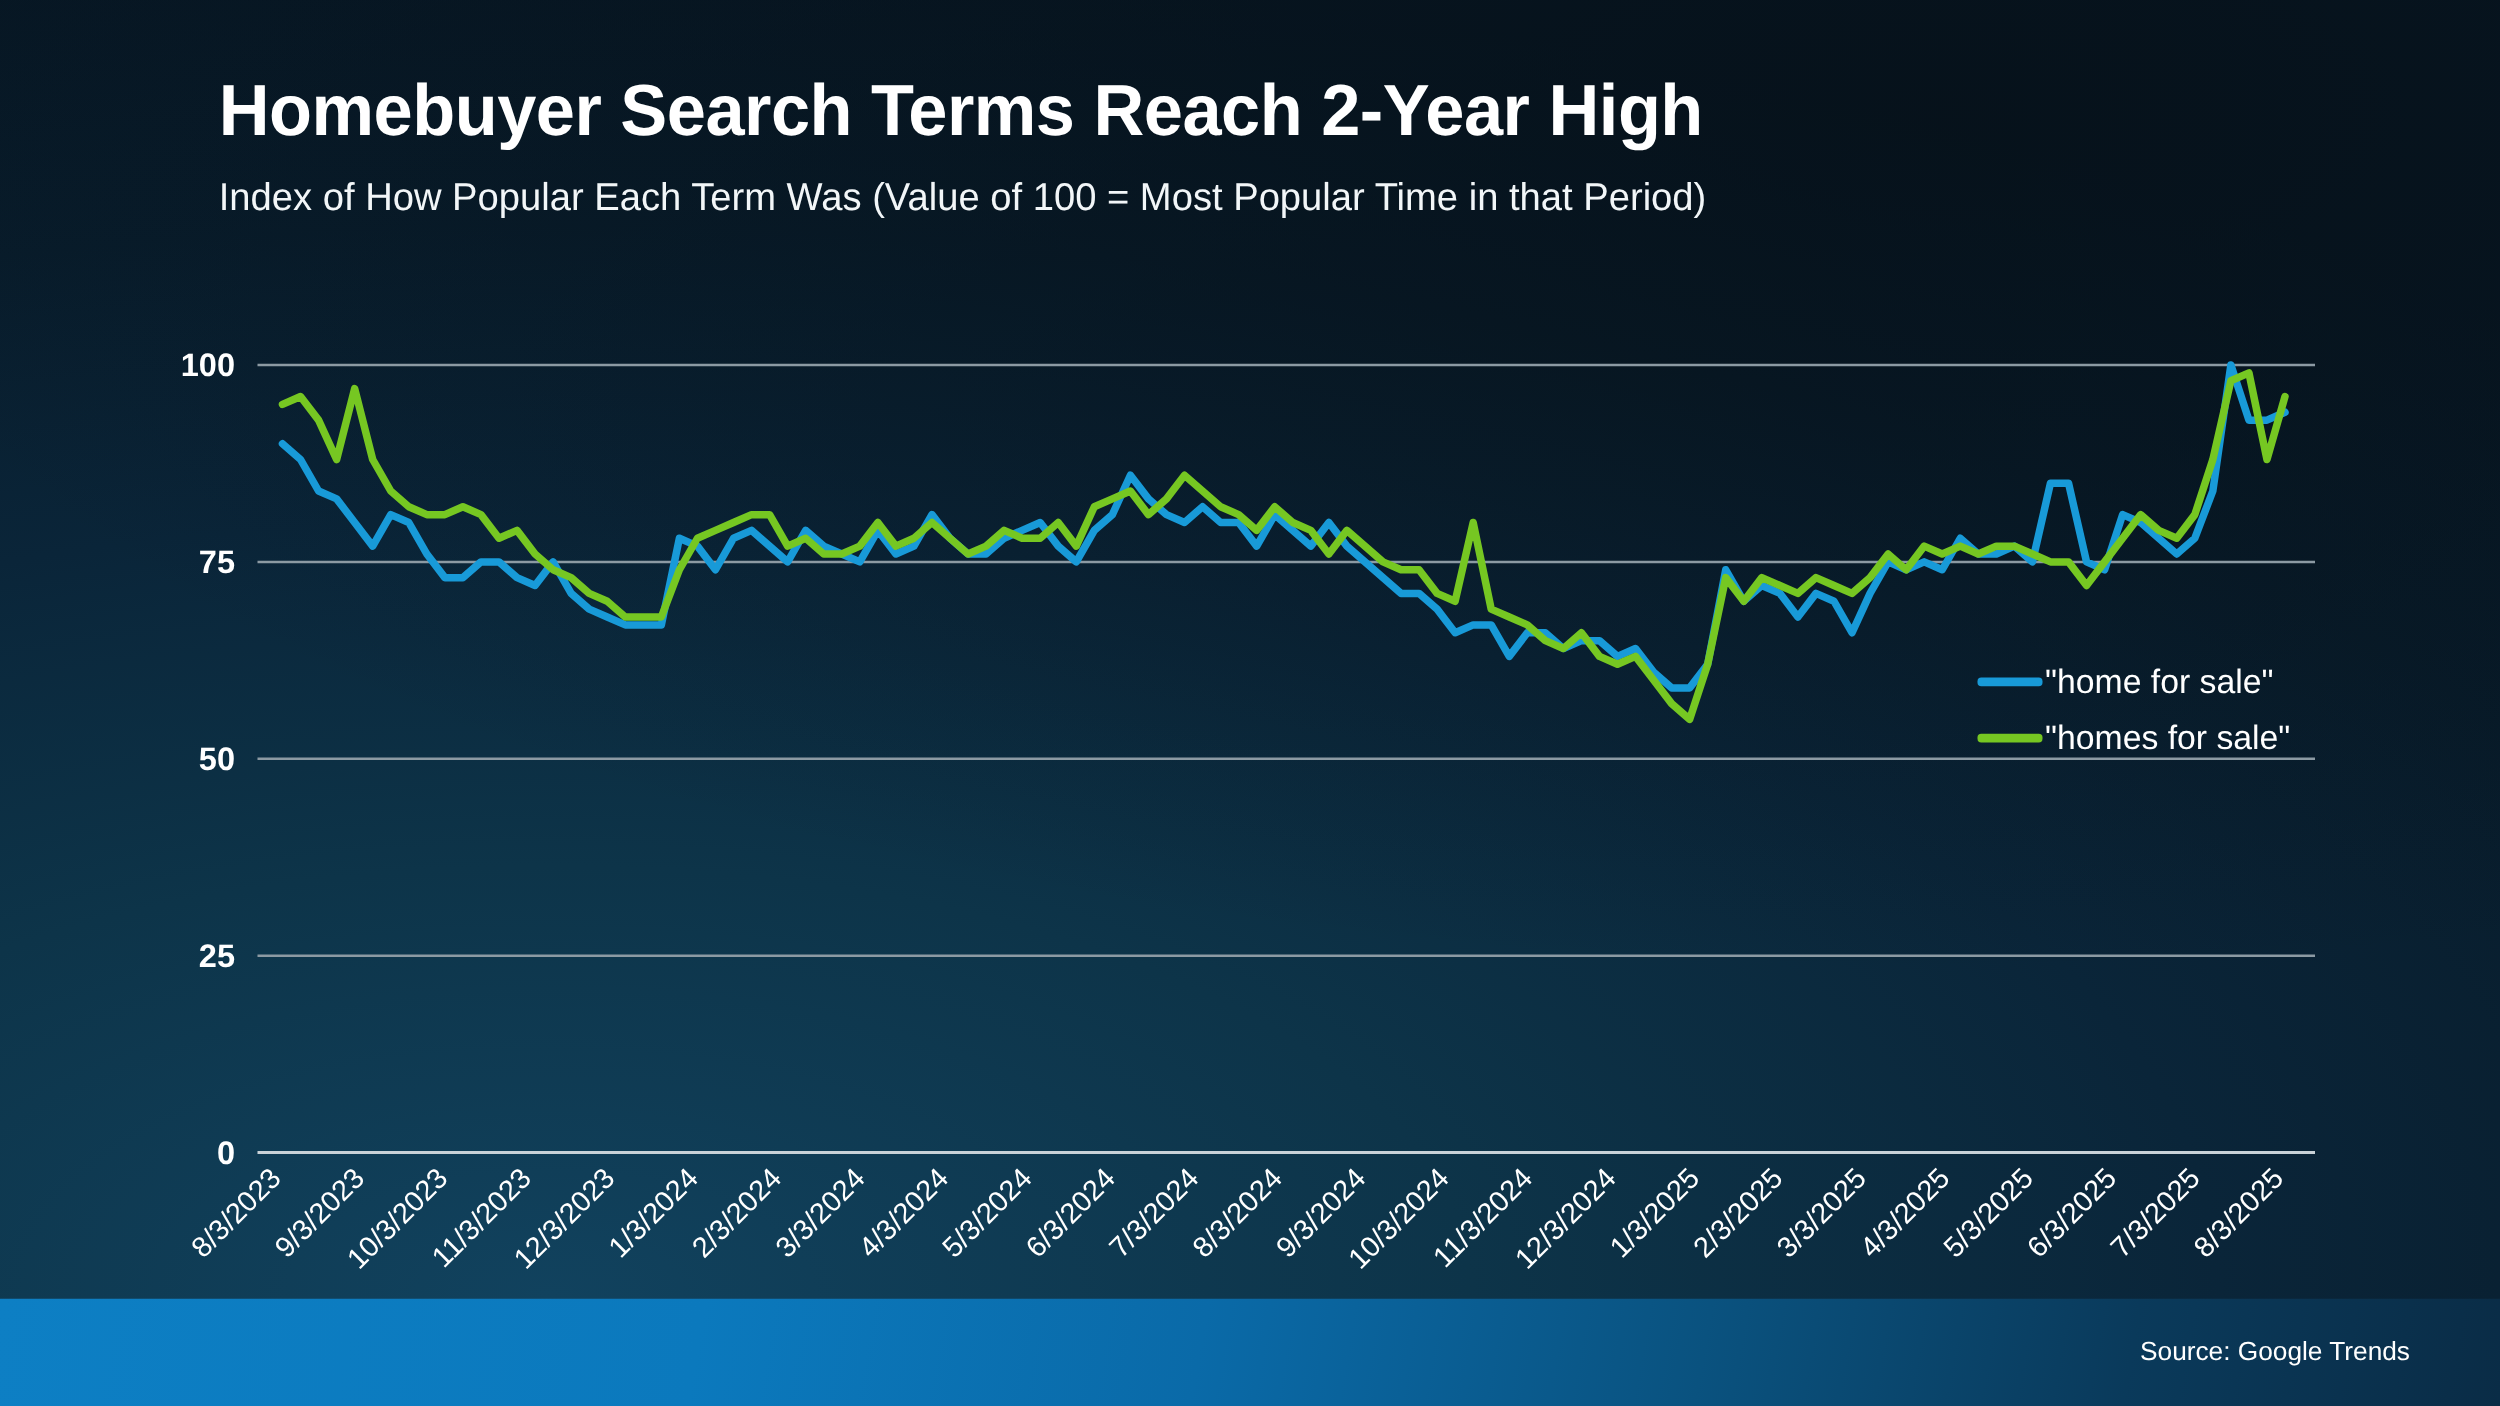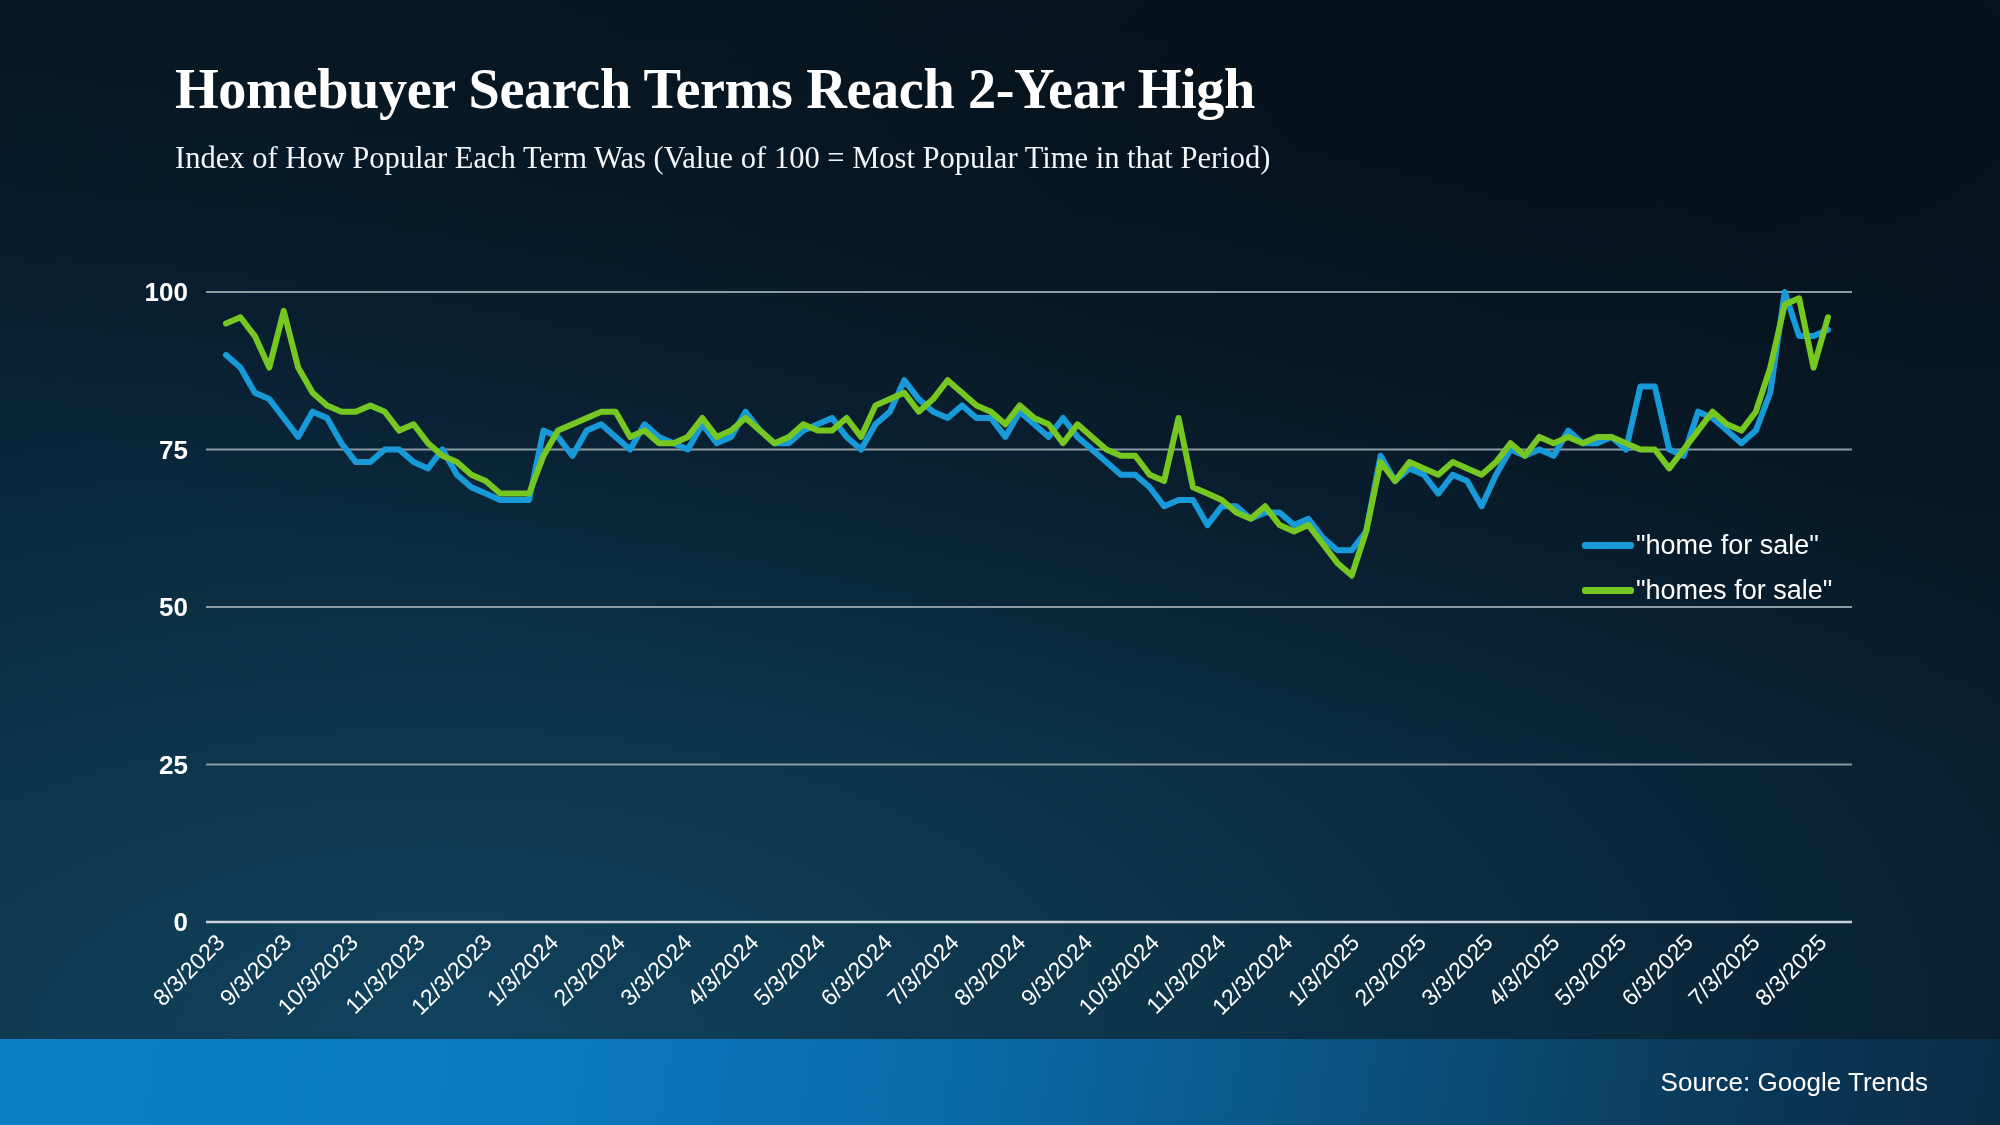"Homebuyer Search Terms Reach 2-Year" #header { font-family: Liberation Serif, serif -> none }
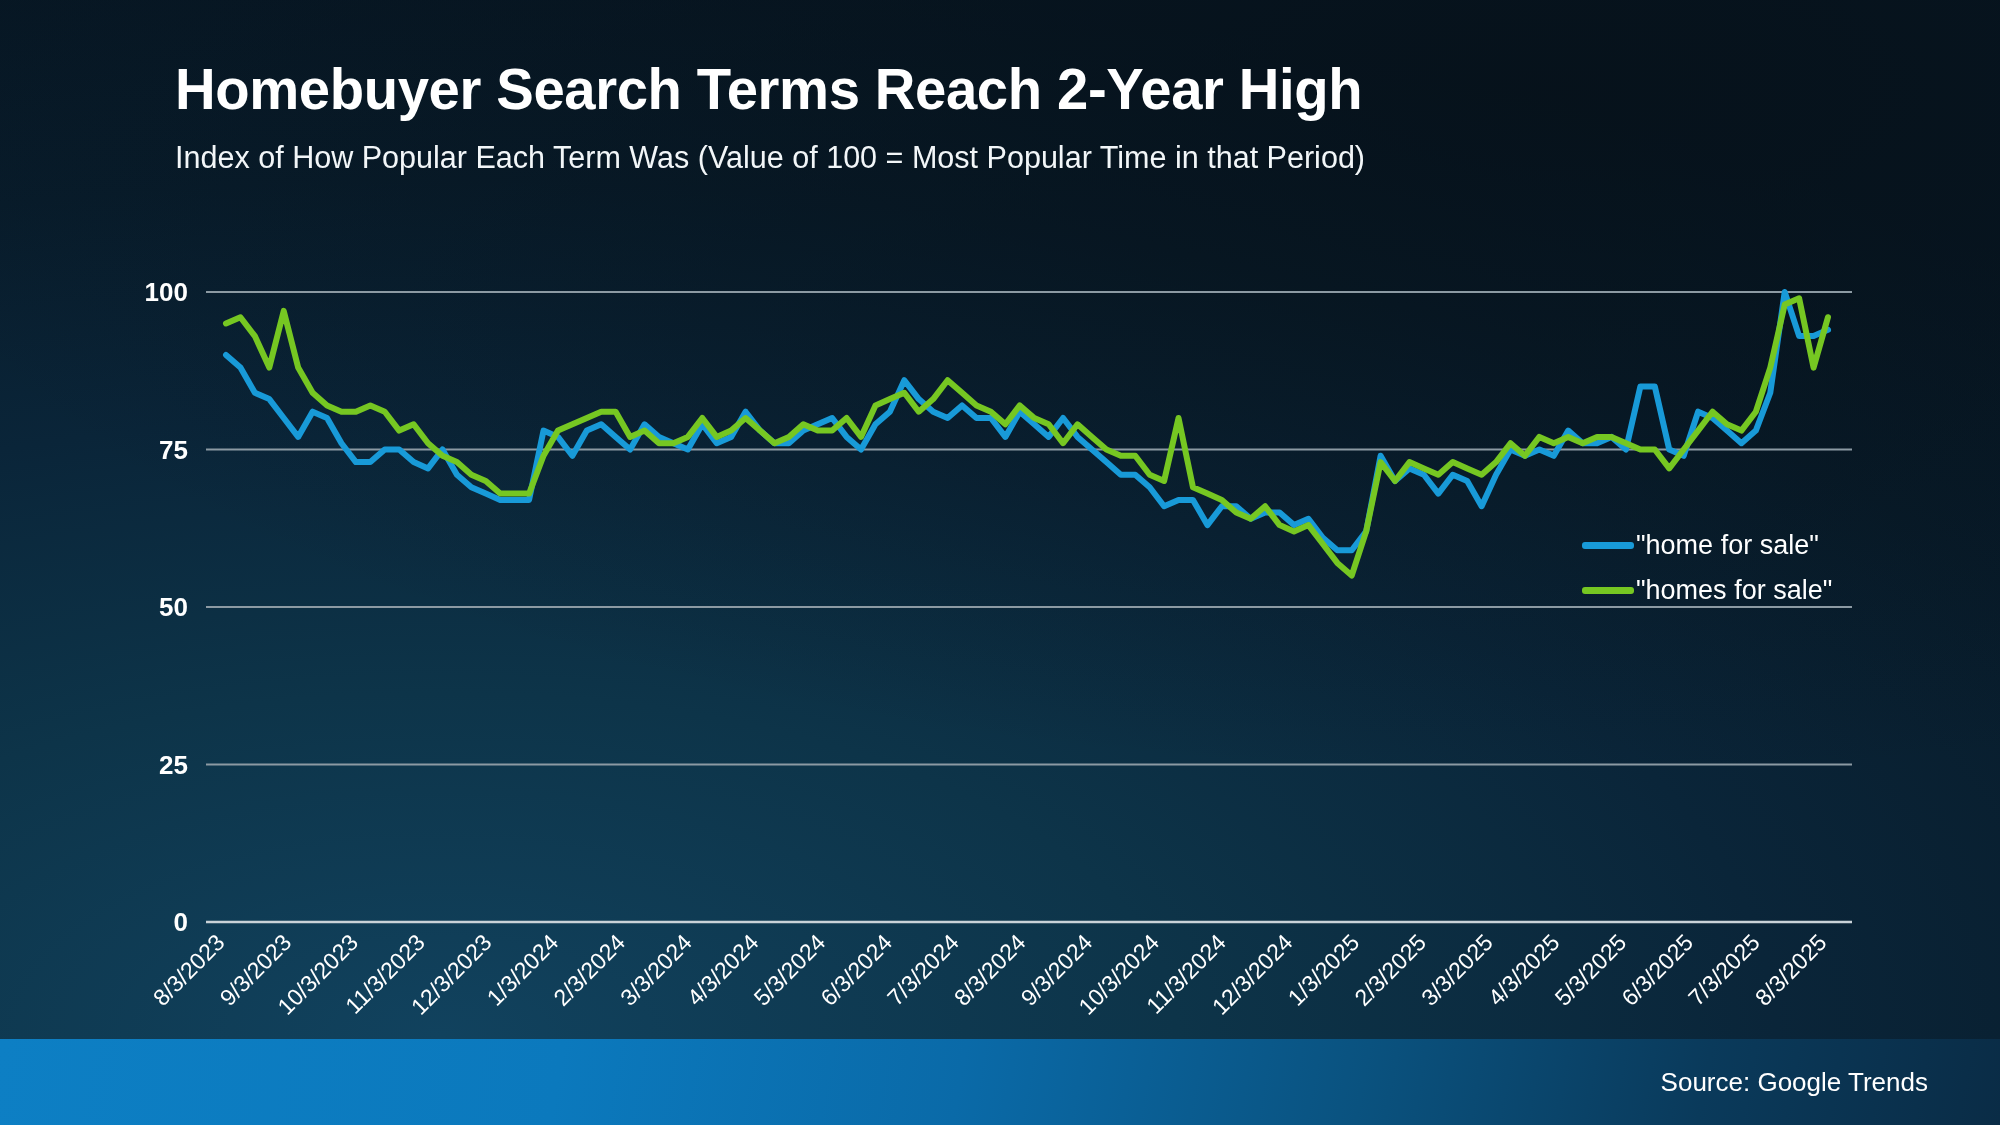"Source: Google Trends" #footer-source { font-size: 26px -> 21px }
